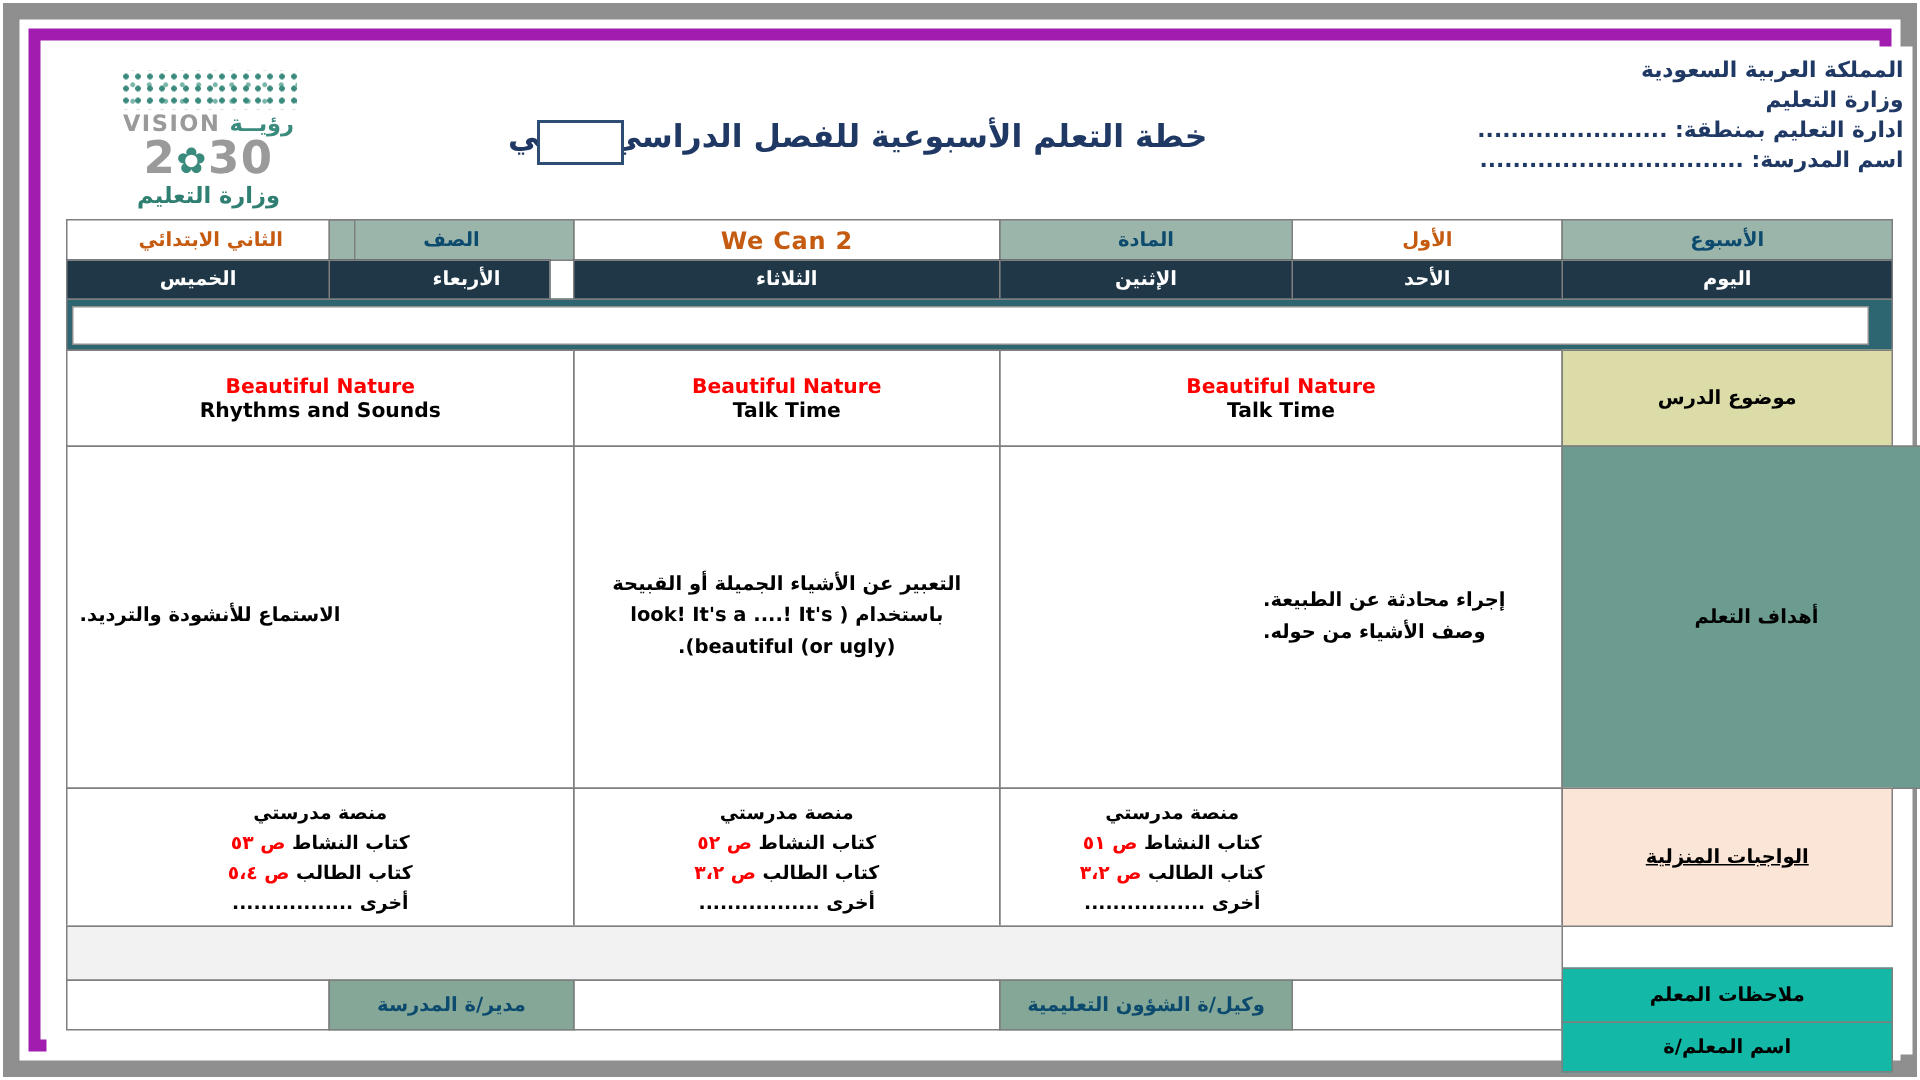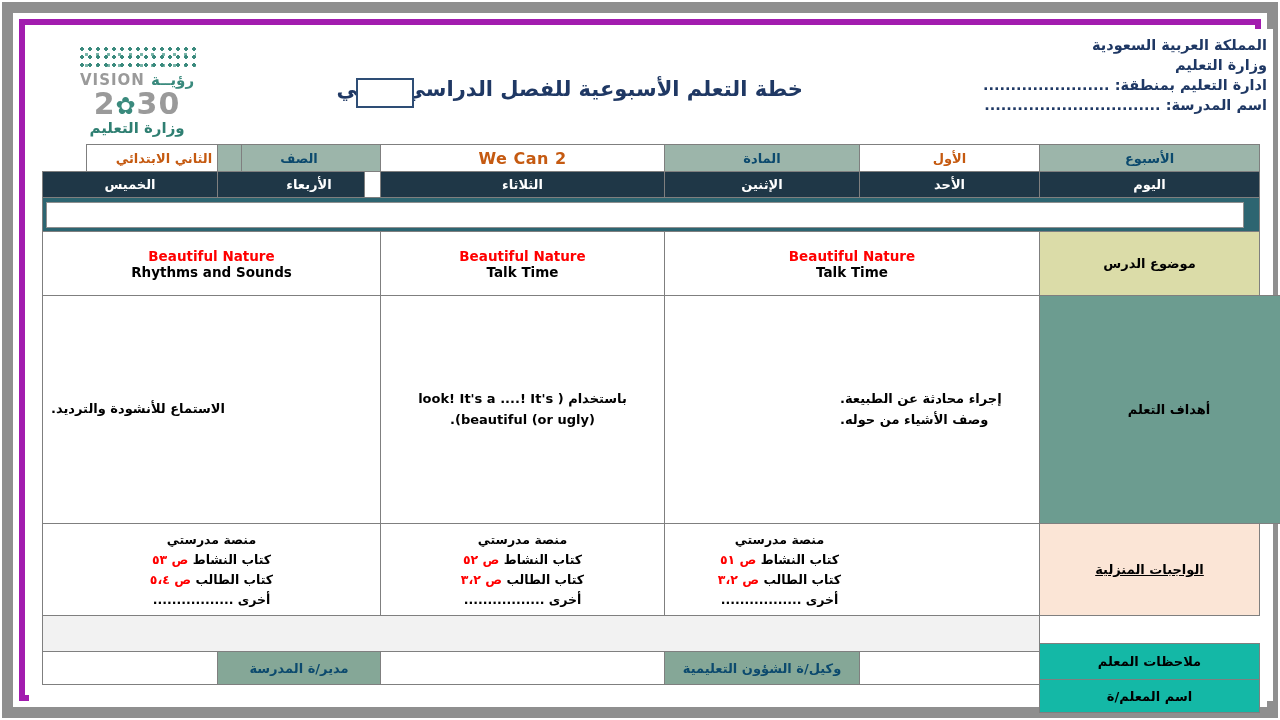"المملكة العربية السعودية" .frame-inner { border: 6px solid #a21caf -> 8px solid #a21caf }
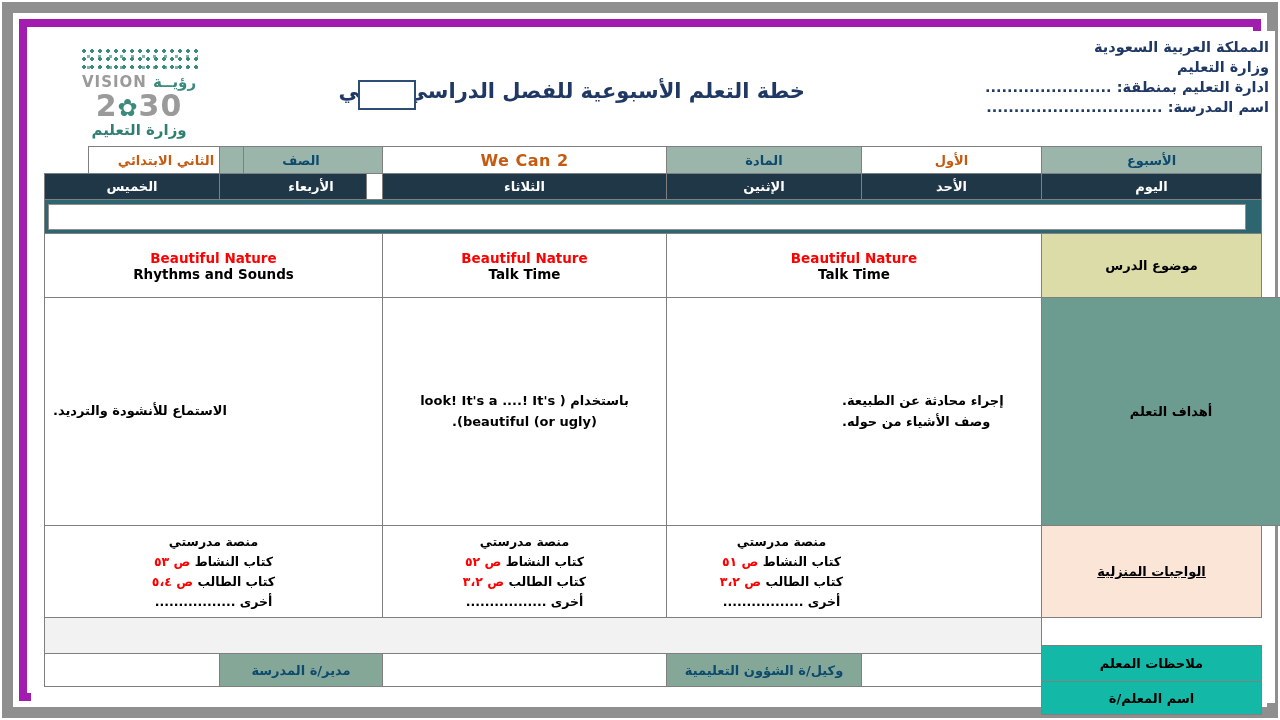"الثاني الابتدائي" div.cell { margin-left: 44px -> none; width: 156px -> 193px }
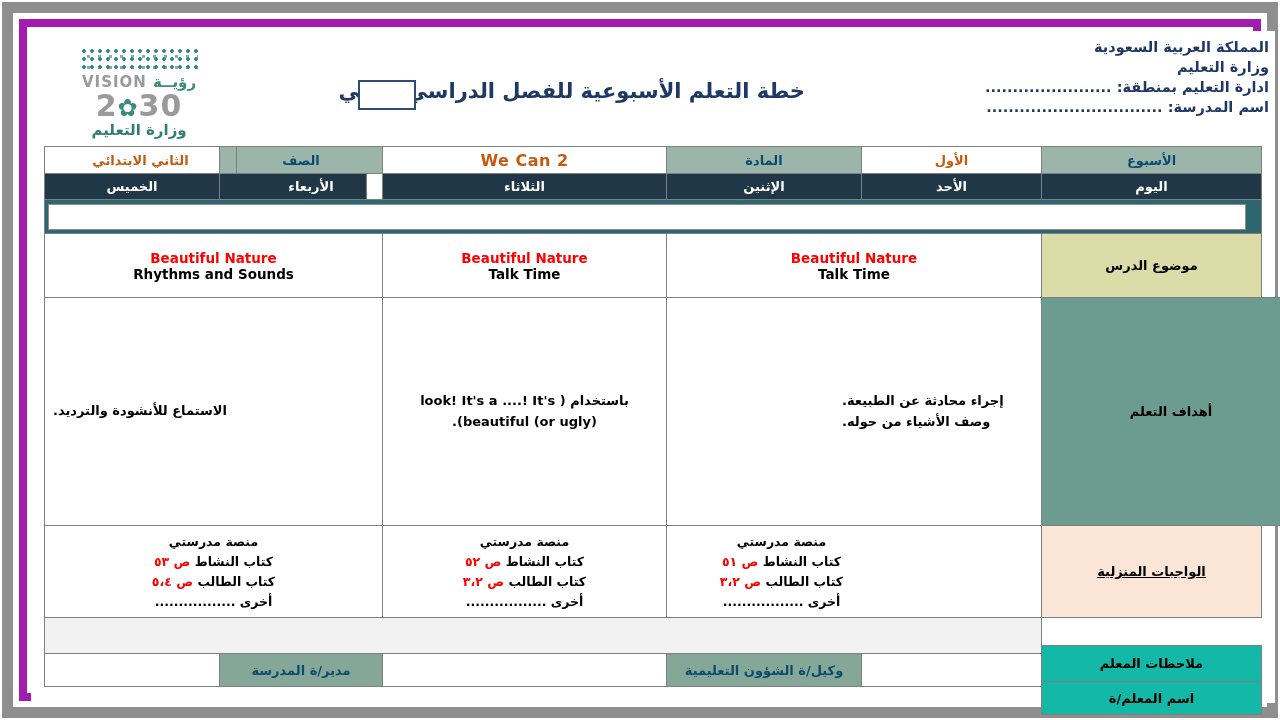"التعبير عن الأشياء الجميلة أو" div { html: none -> <div>التعبير عن الأشياء الجميلة أو القبيحة</div> }
